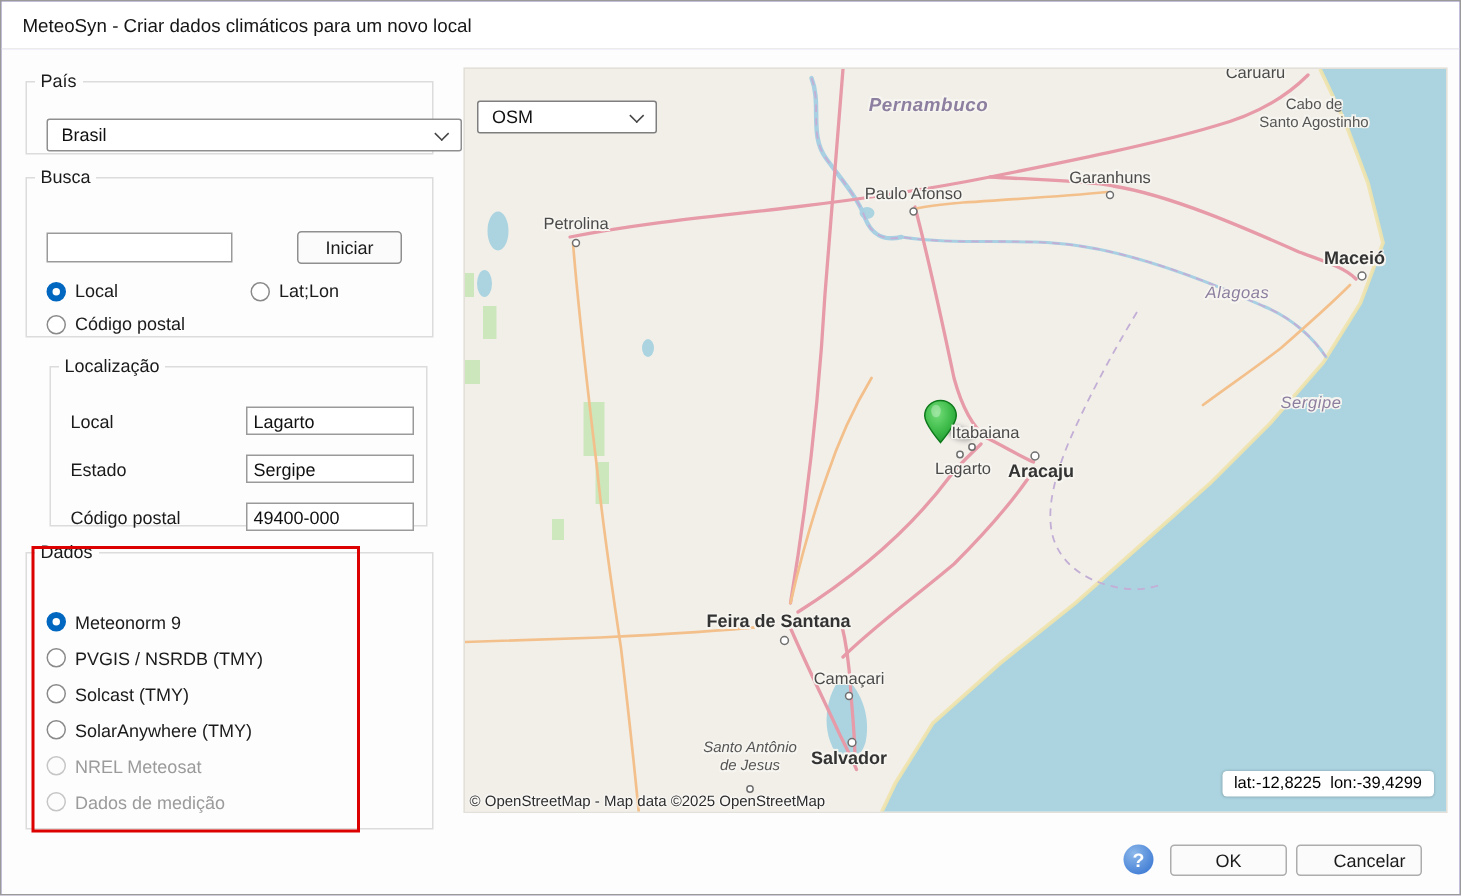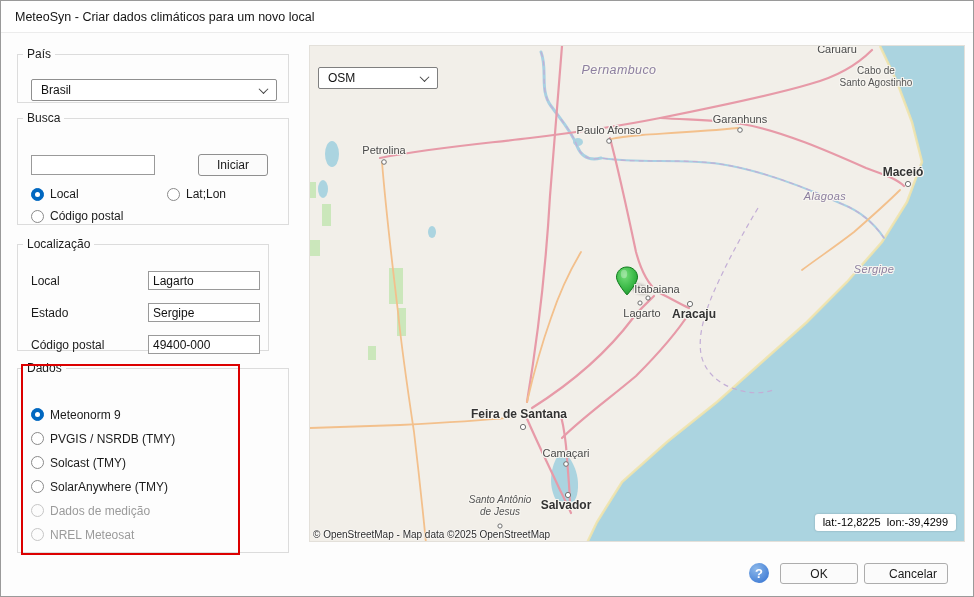"Pernambuco" .map-label.state.big { font-weight: normal -> bold }
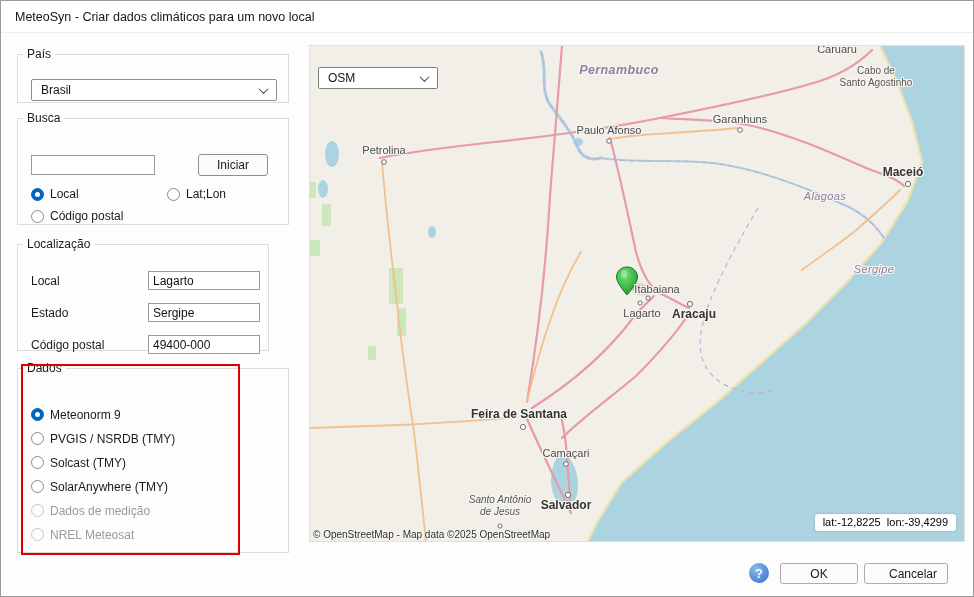"Brasil" .pais-select { width: 246px -> 277px }
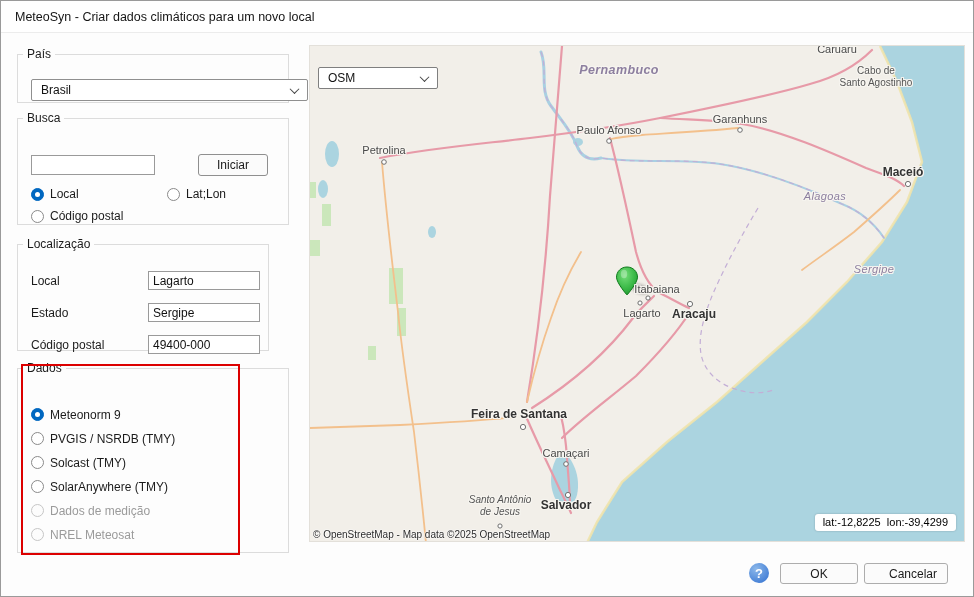"Localização" .fs-loc { left: 16px -> 32px }
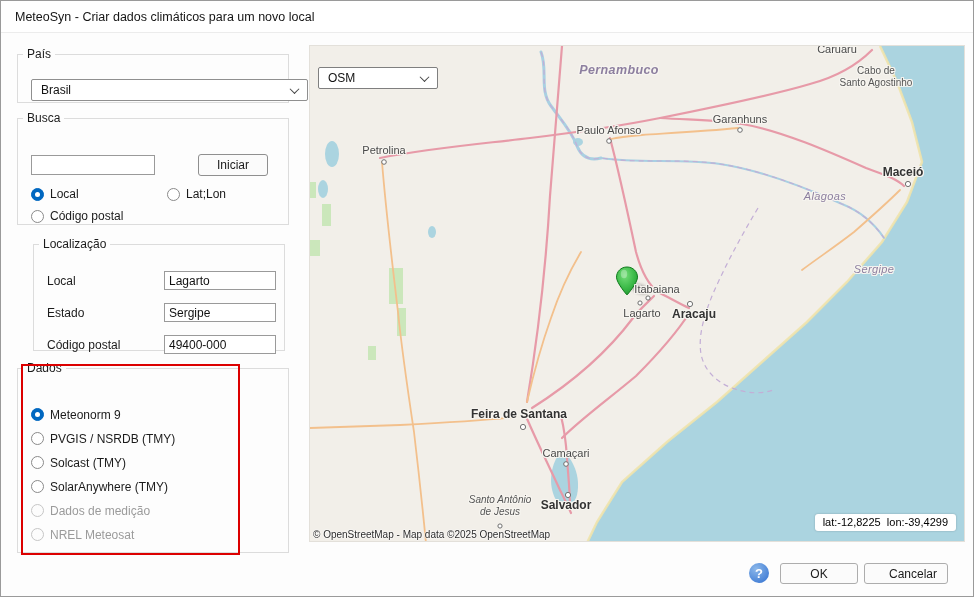"Dados de medição" div.radio-row { order: before "NREL Meteosat" -> after "NREL Meteosat" }
